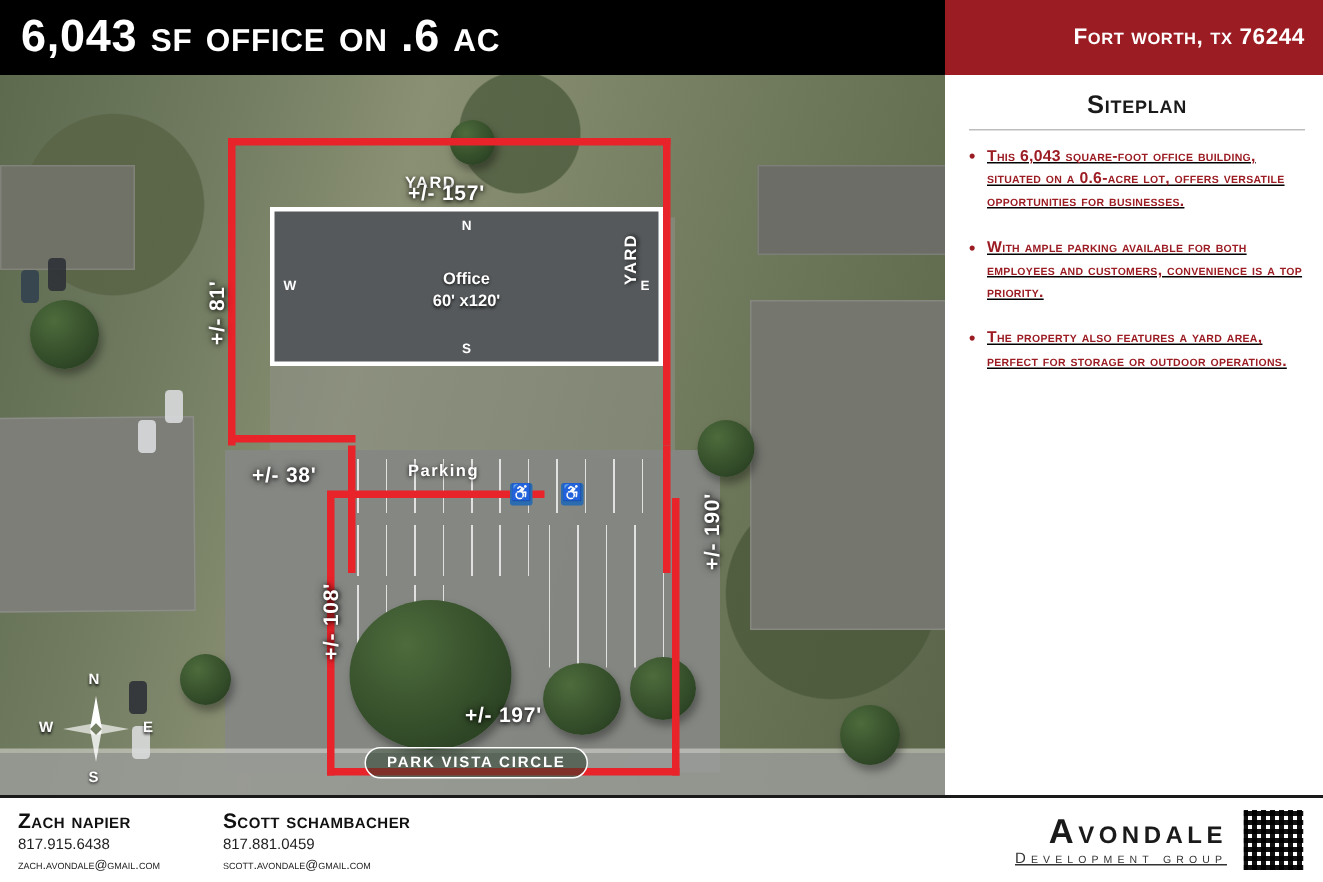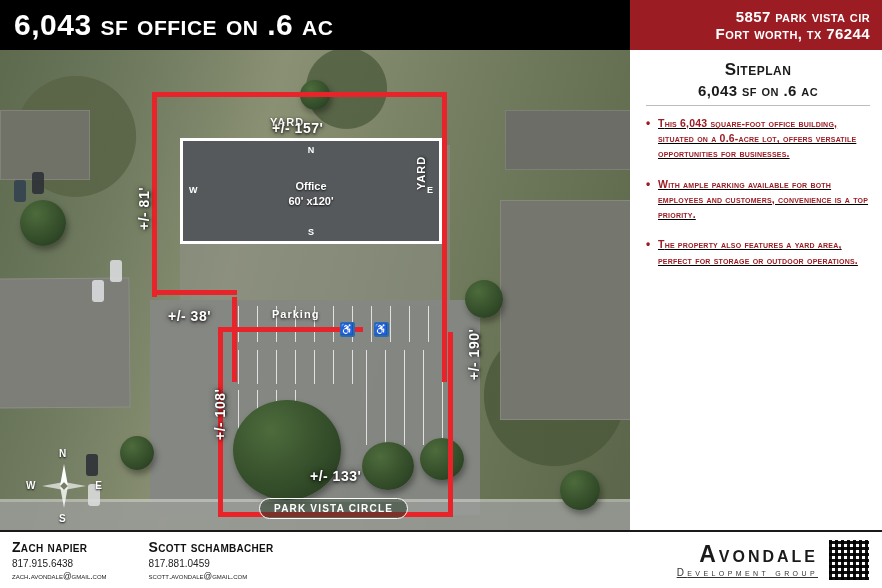"5857 park vista cir" div.header-addr1 { html: <div>5857 Park Vista Cir</div> -> none }
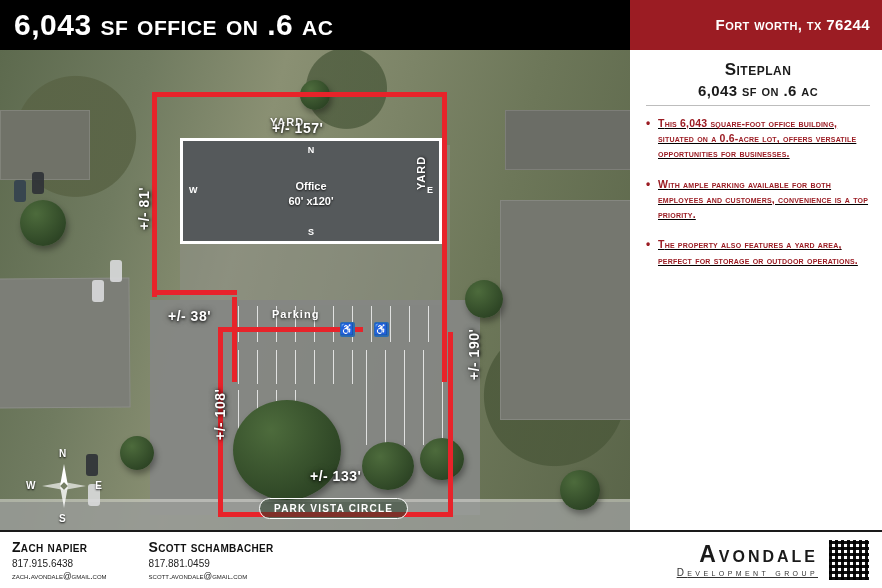"6,043 sf on .6 ac" div.info-sub { html: <div>6,043 Sf on .6 Ac</div> -> none }
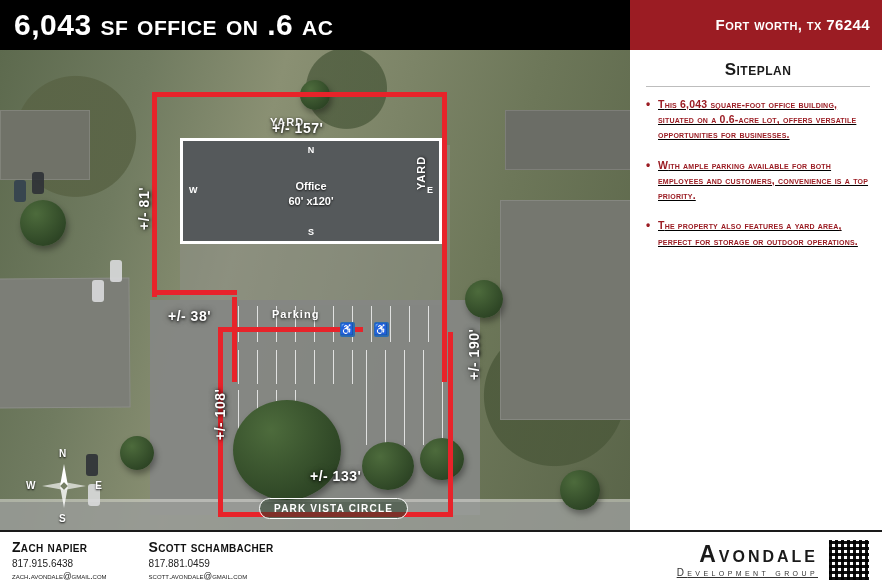"+/- 133'" div.dim { text: 133' -> 197' }
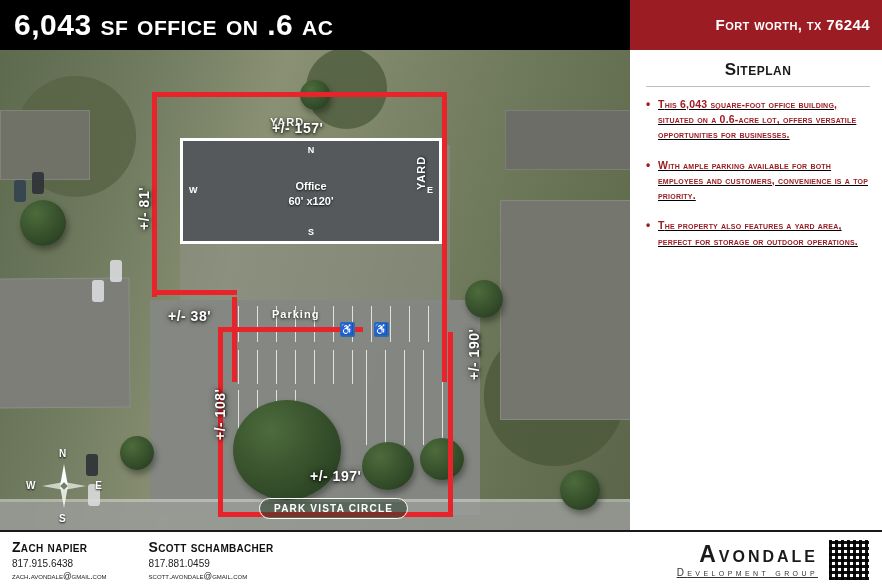"PARK VISTA CIRCLE" .street-pill { margin-left: 16px -> none }
